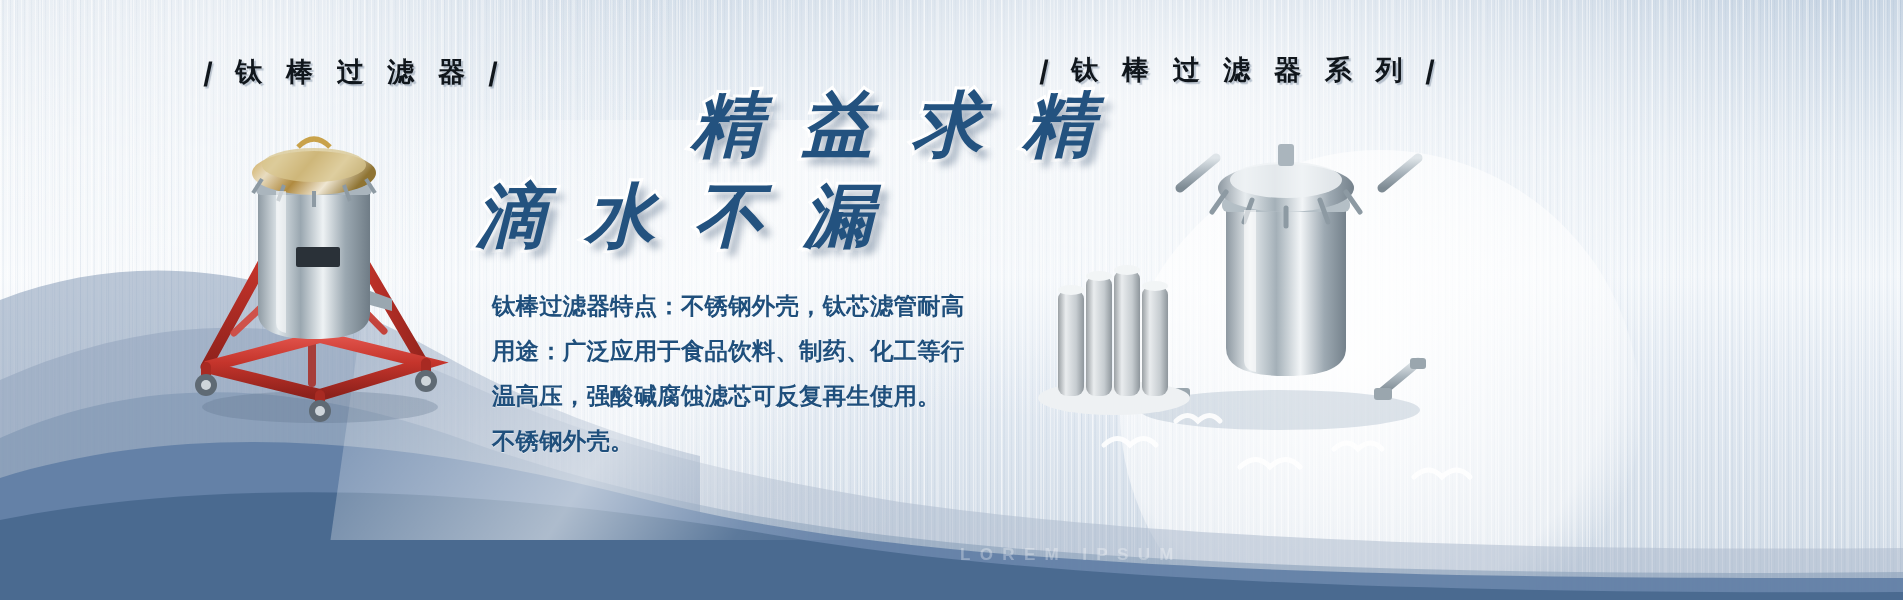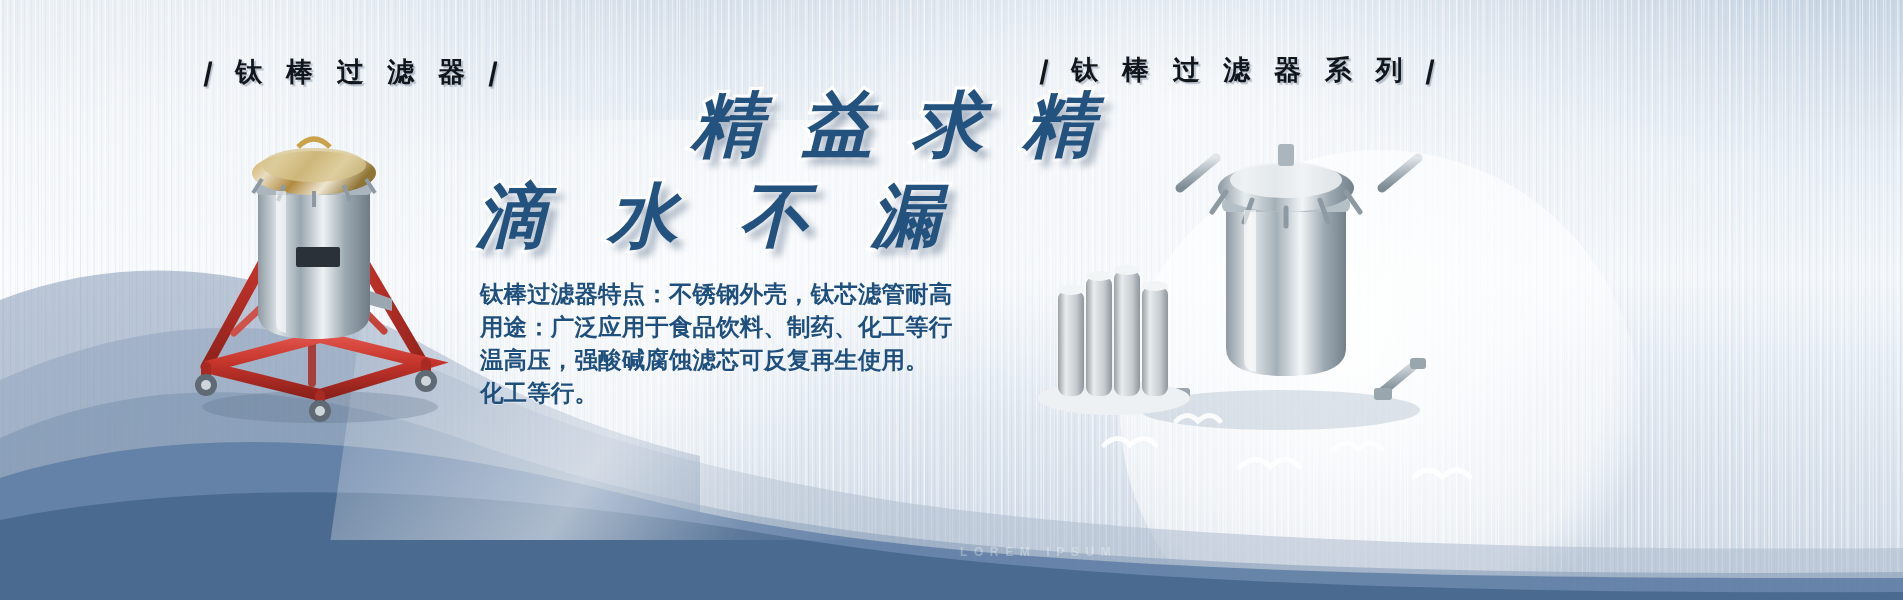"滴 水 不 漏" #headline-2 { font-family: Liberation Mono, monospace -> none }
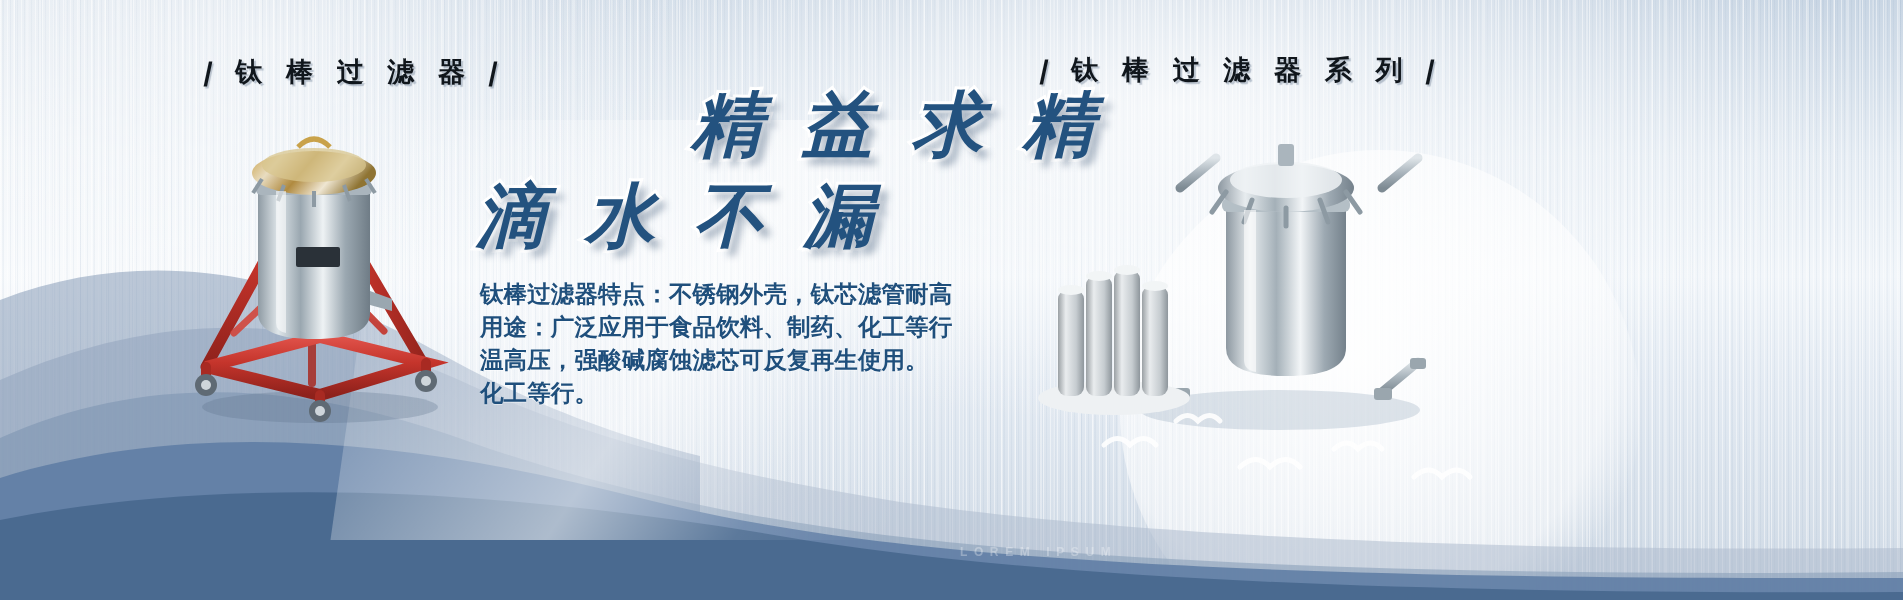"钛棒过滤器特点：不锈钢外壳，钛芯滤管耐高" #body-copy p { margin: 0 -> 12px }
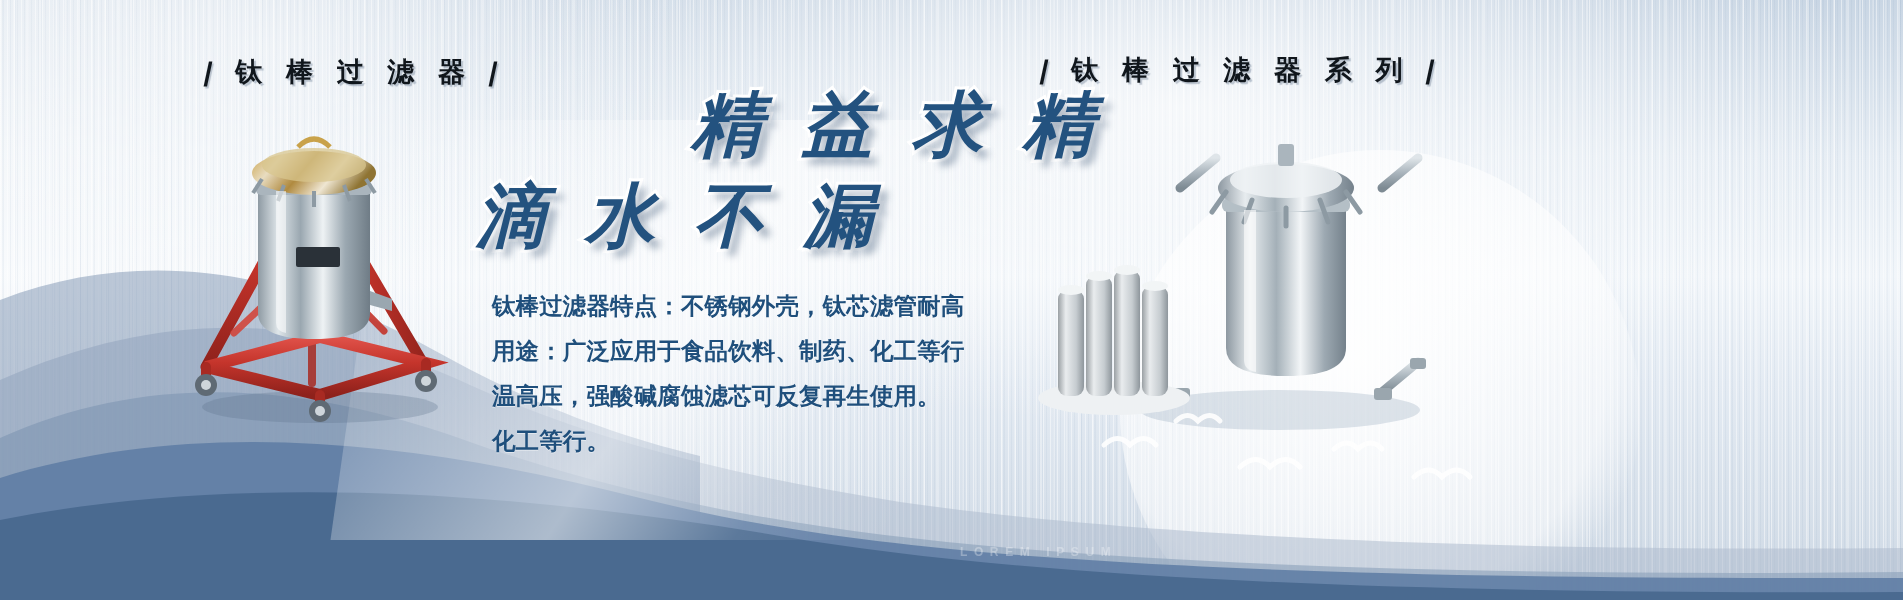"化工等行。" p { text: 化工等行 -> 不锈钢外壳 }
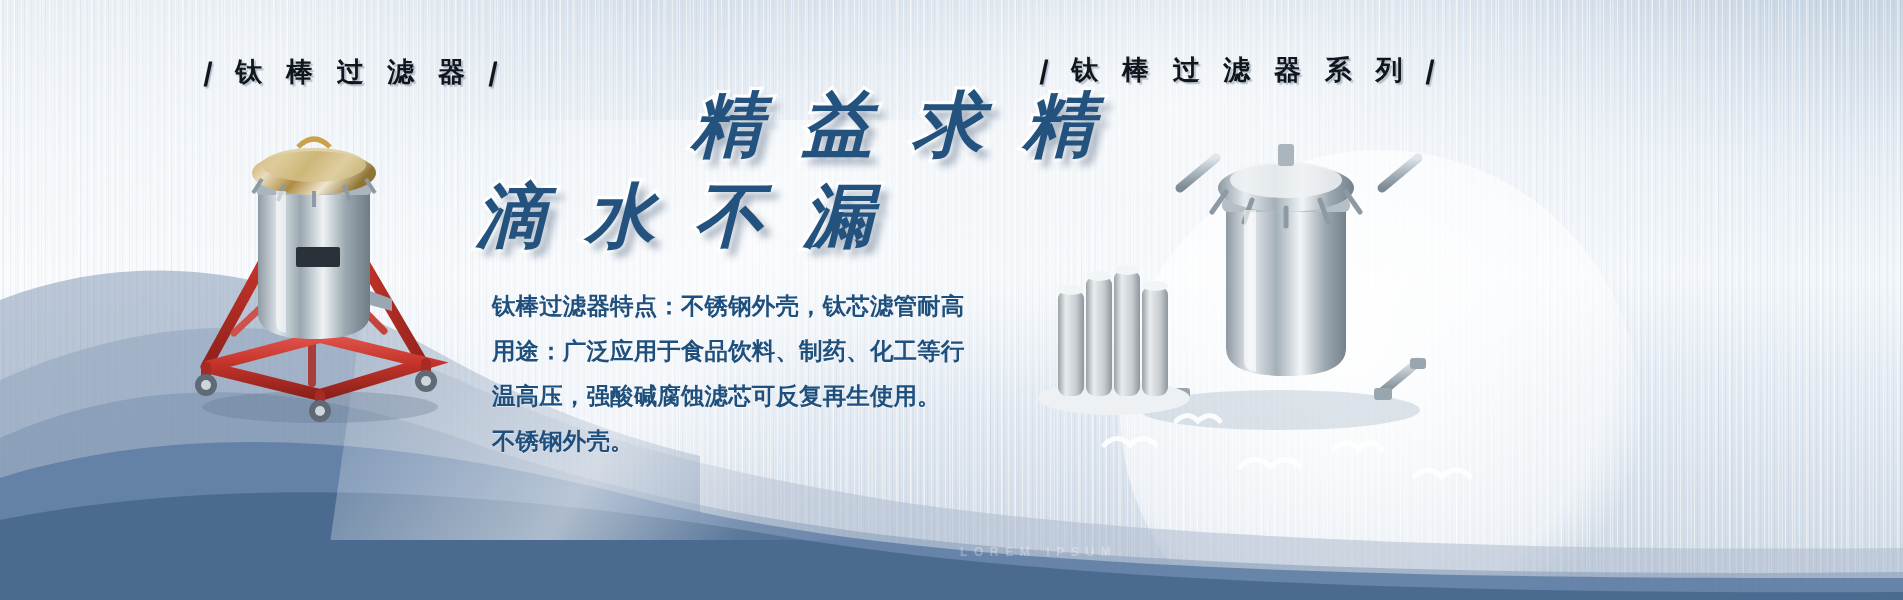"LOREM IPSUM" #watermark { font-size: 12px -> 17px }
